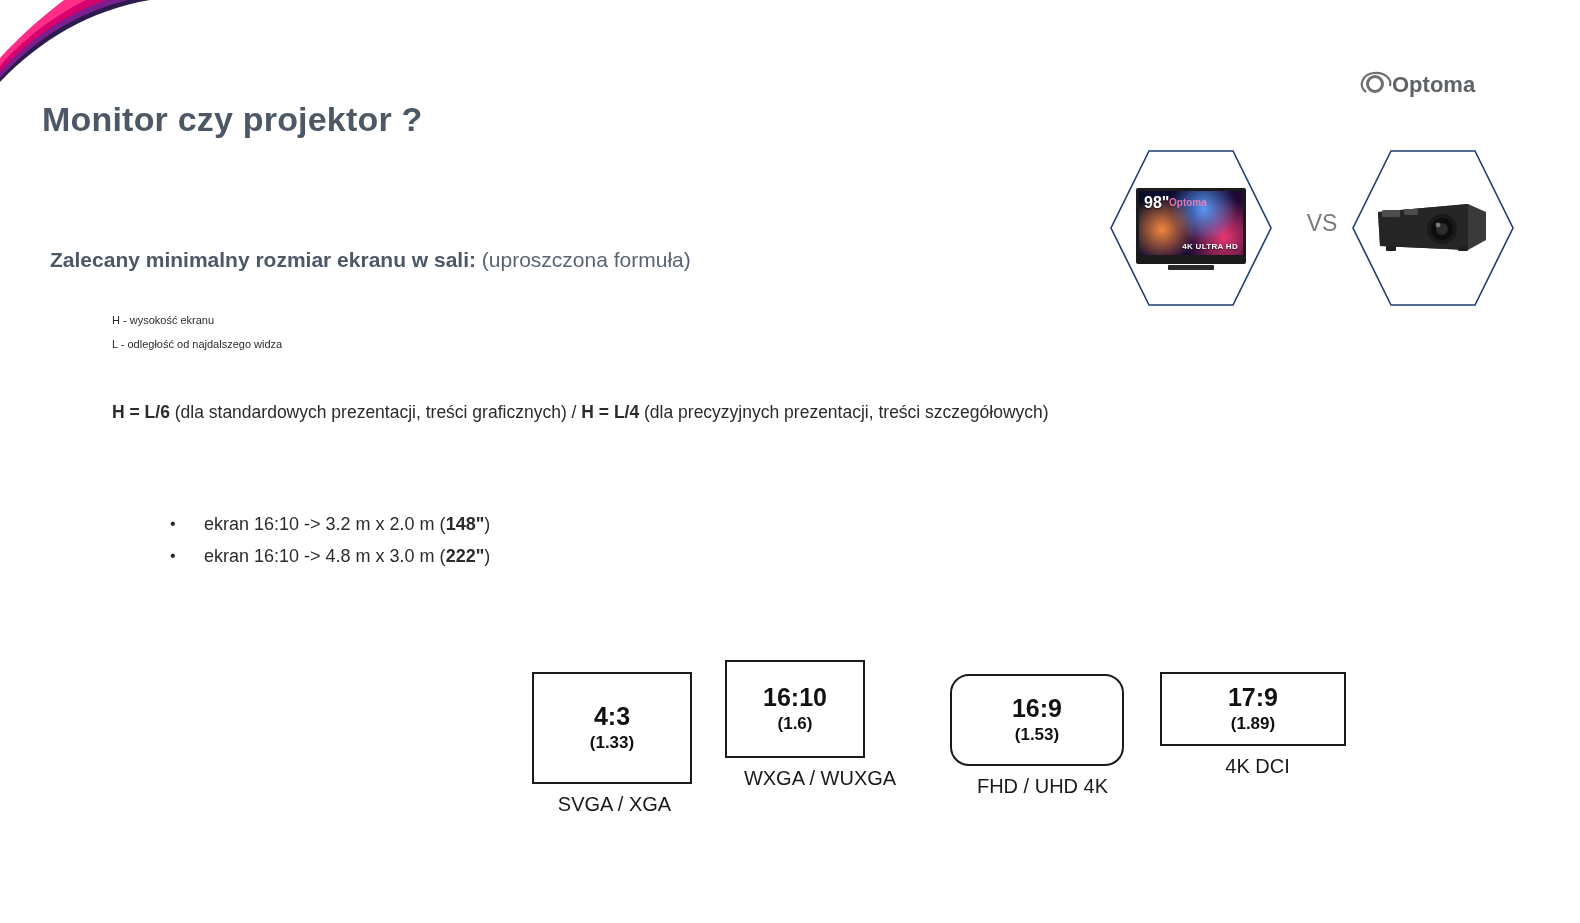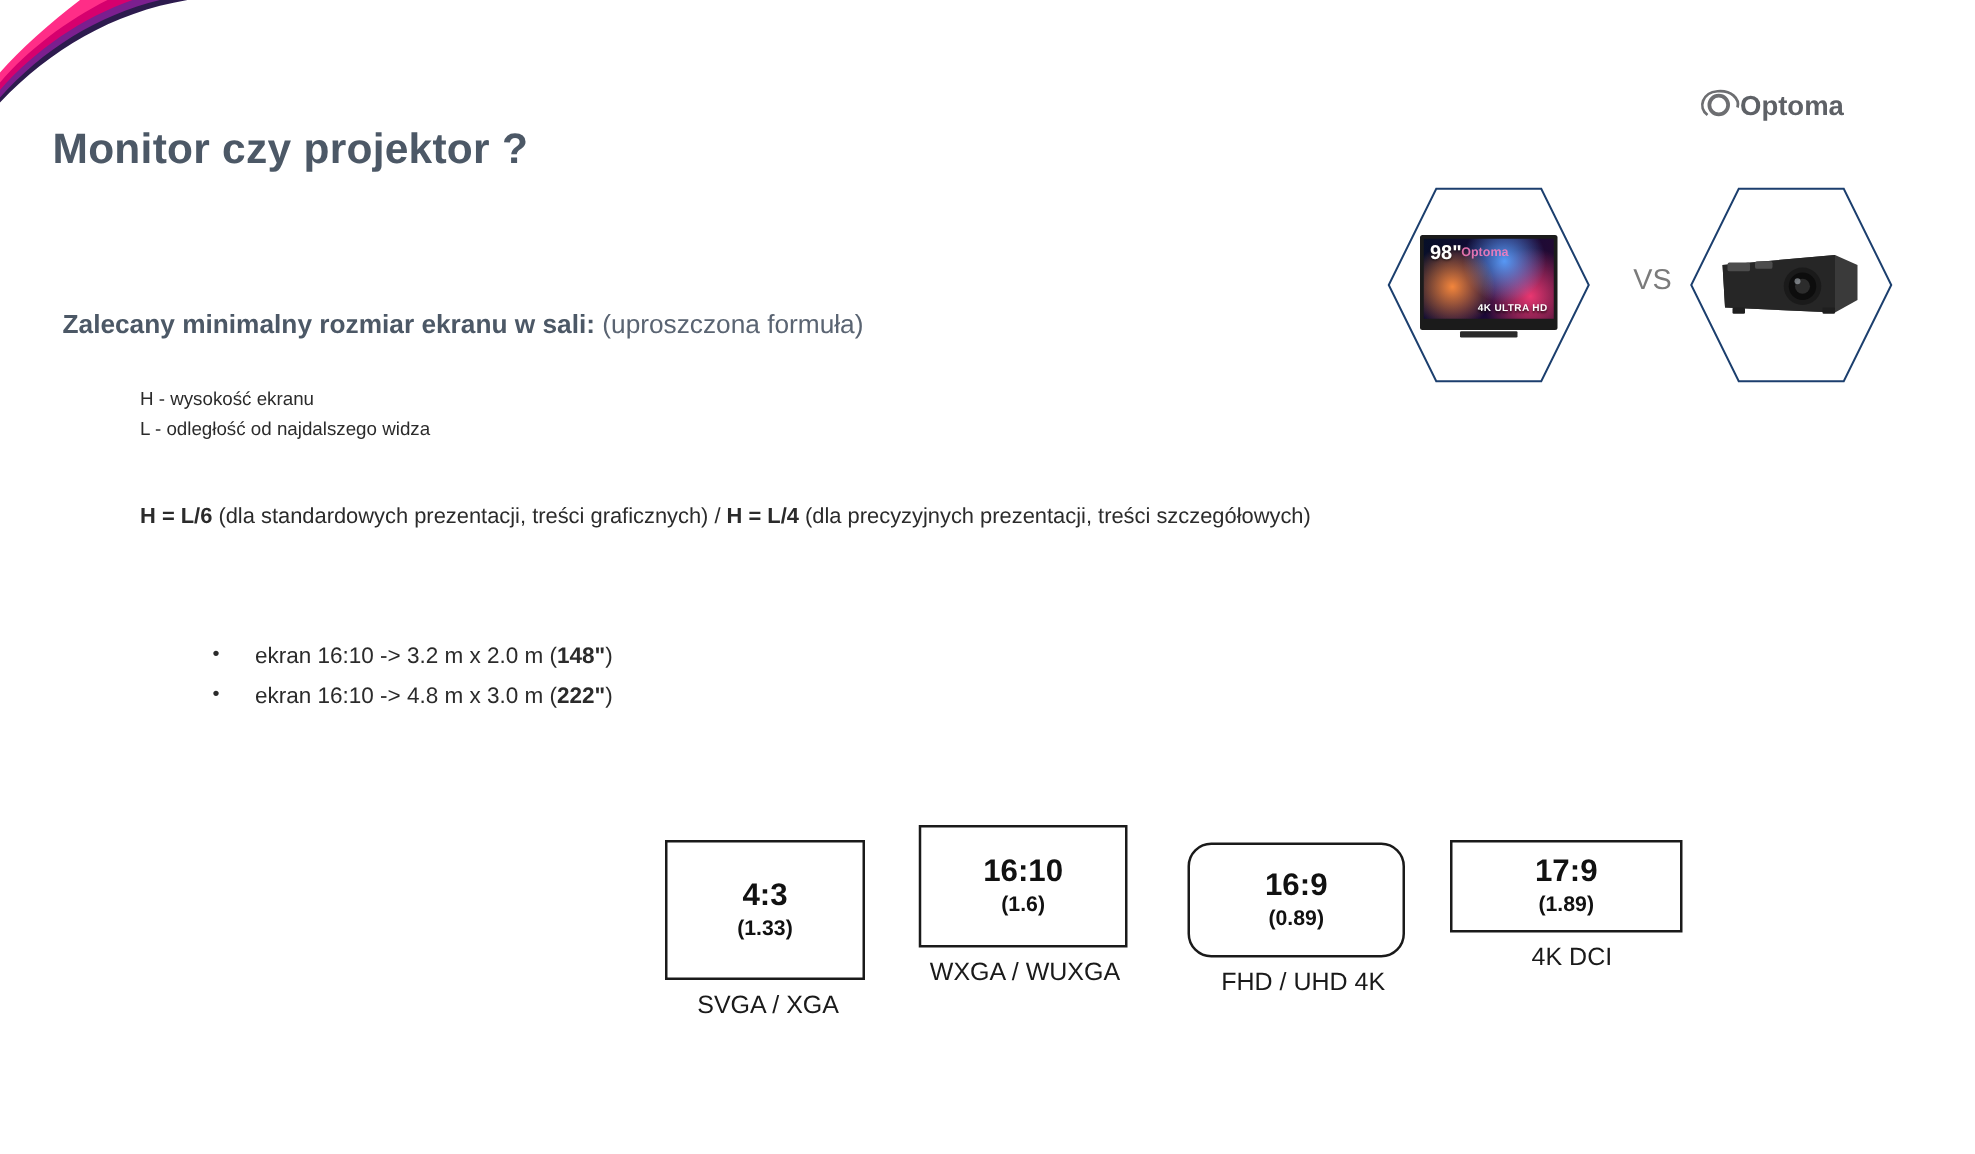"H - wysokość ekranu" .defs { font-size: 15px -> 11px }
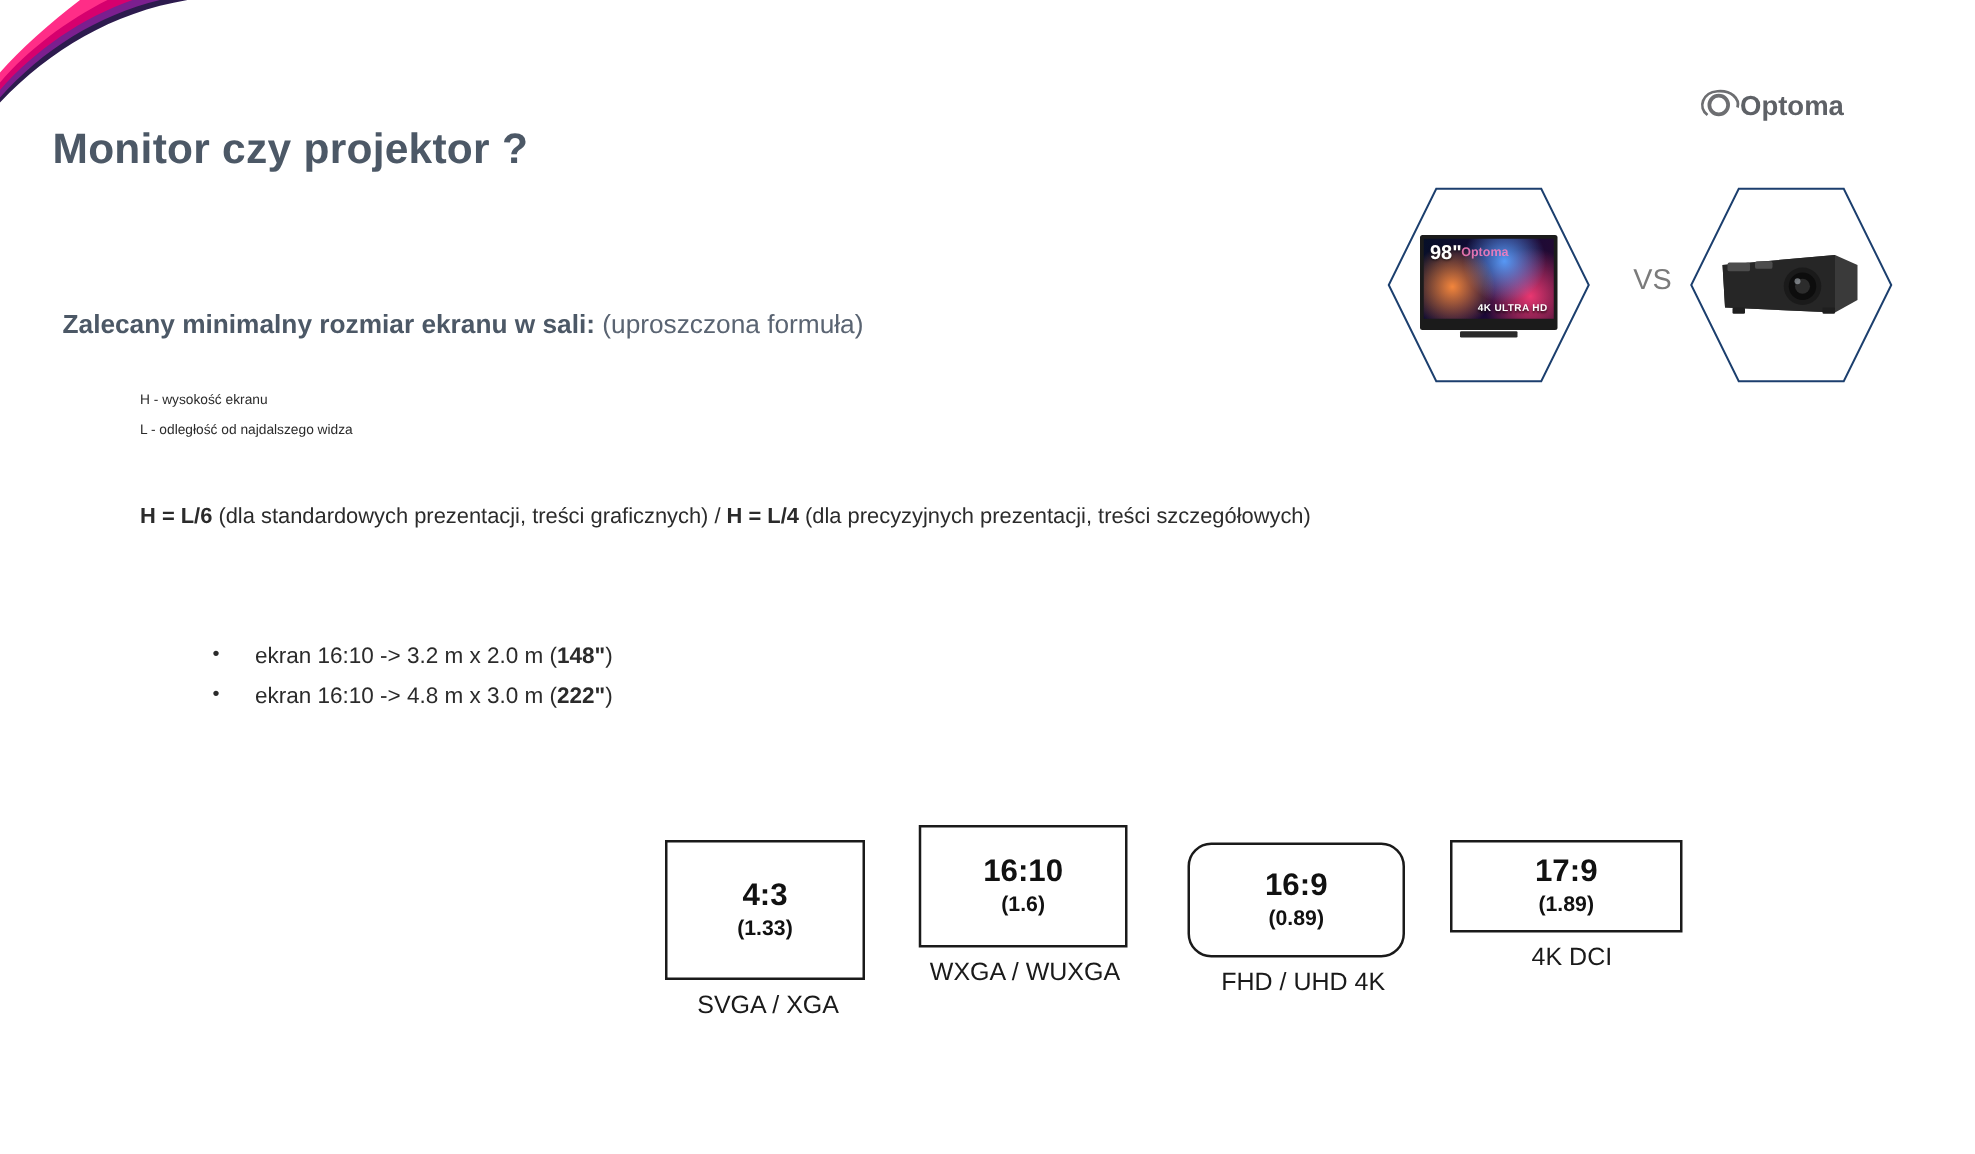"16:10" .r1 .ratio-box { margin-left: 10px -> none; width: 167px -> 140px }
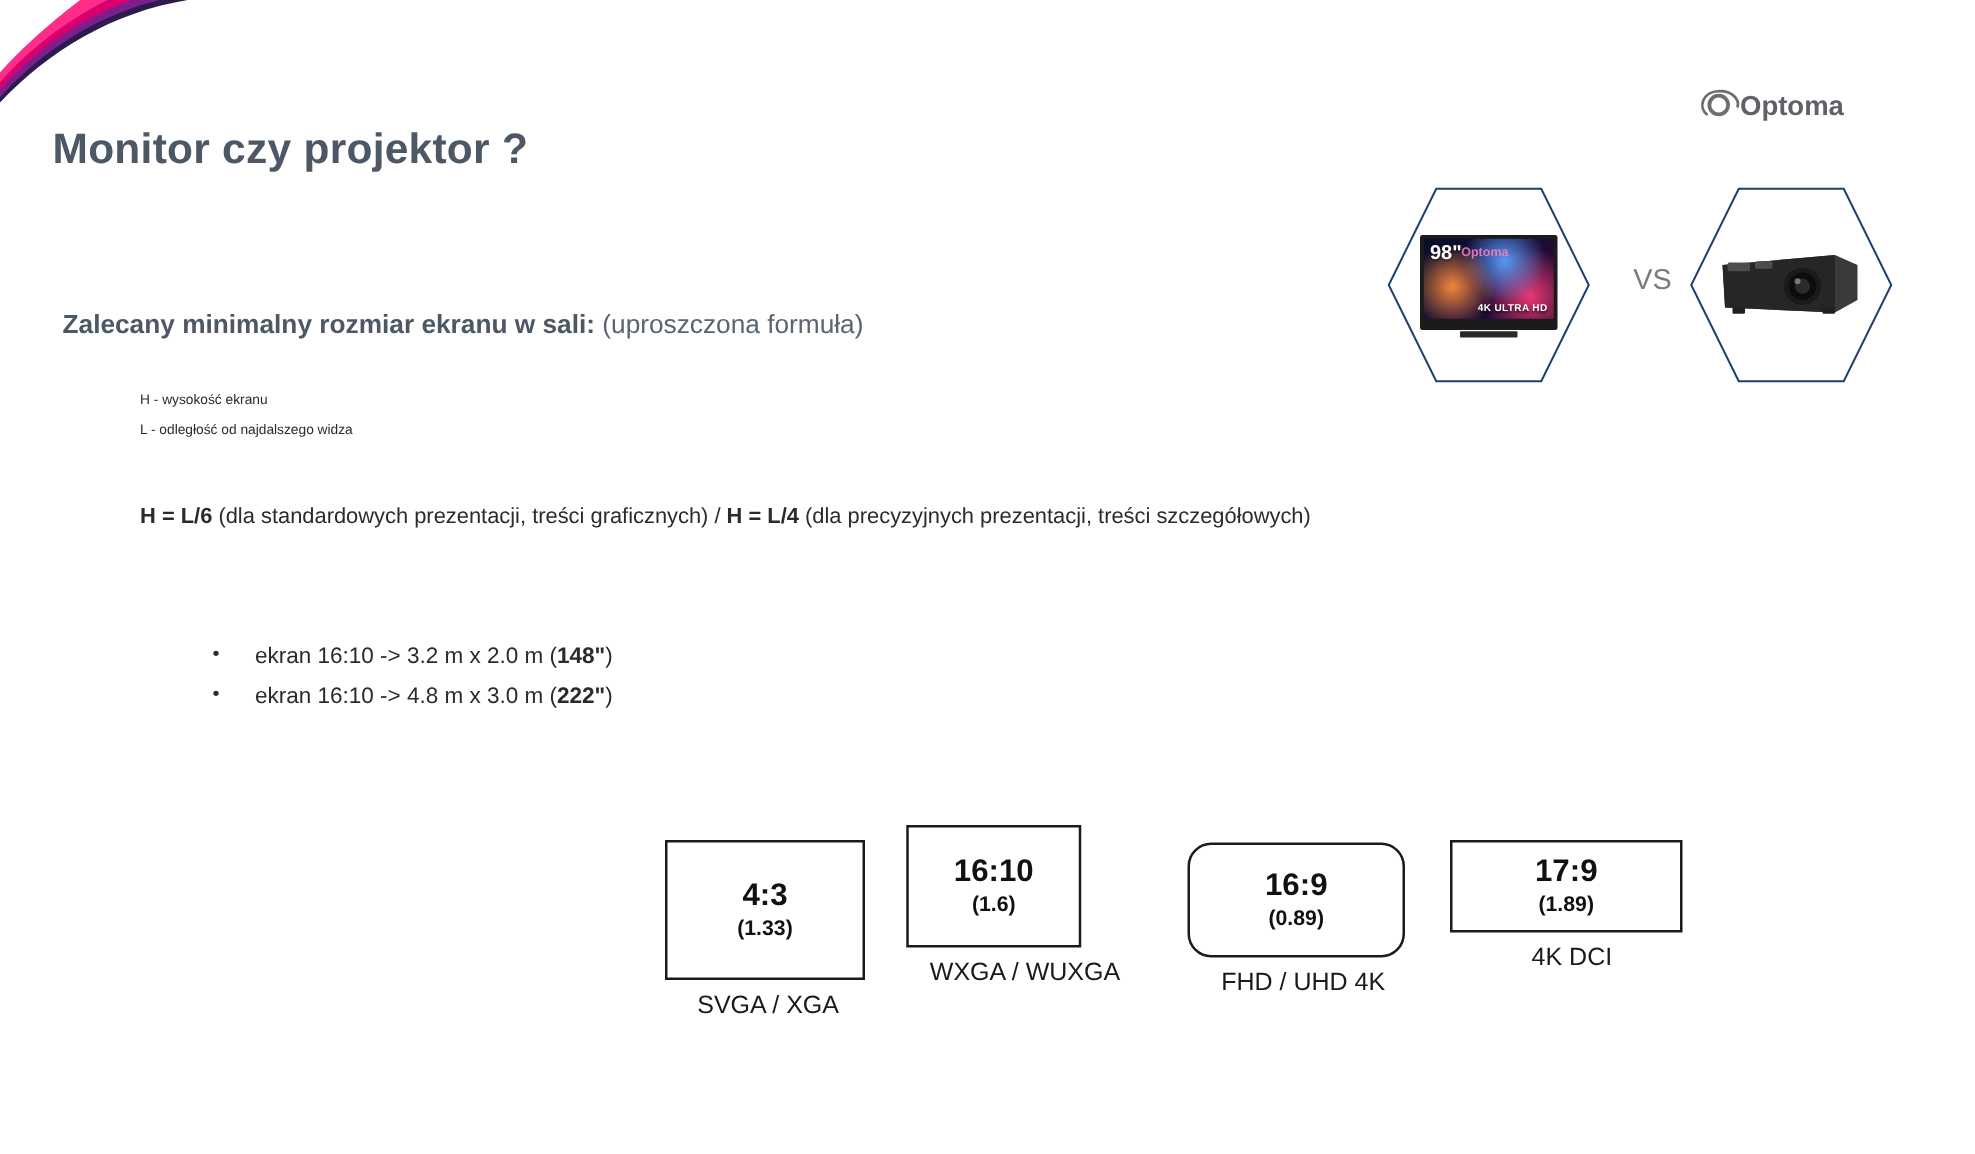"(0.89)" div.ratio-dec { text: 0.89 -> 1.53 }
